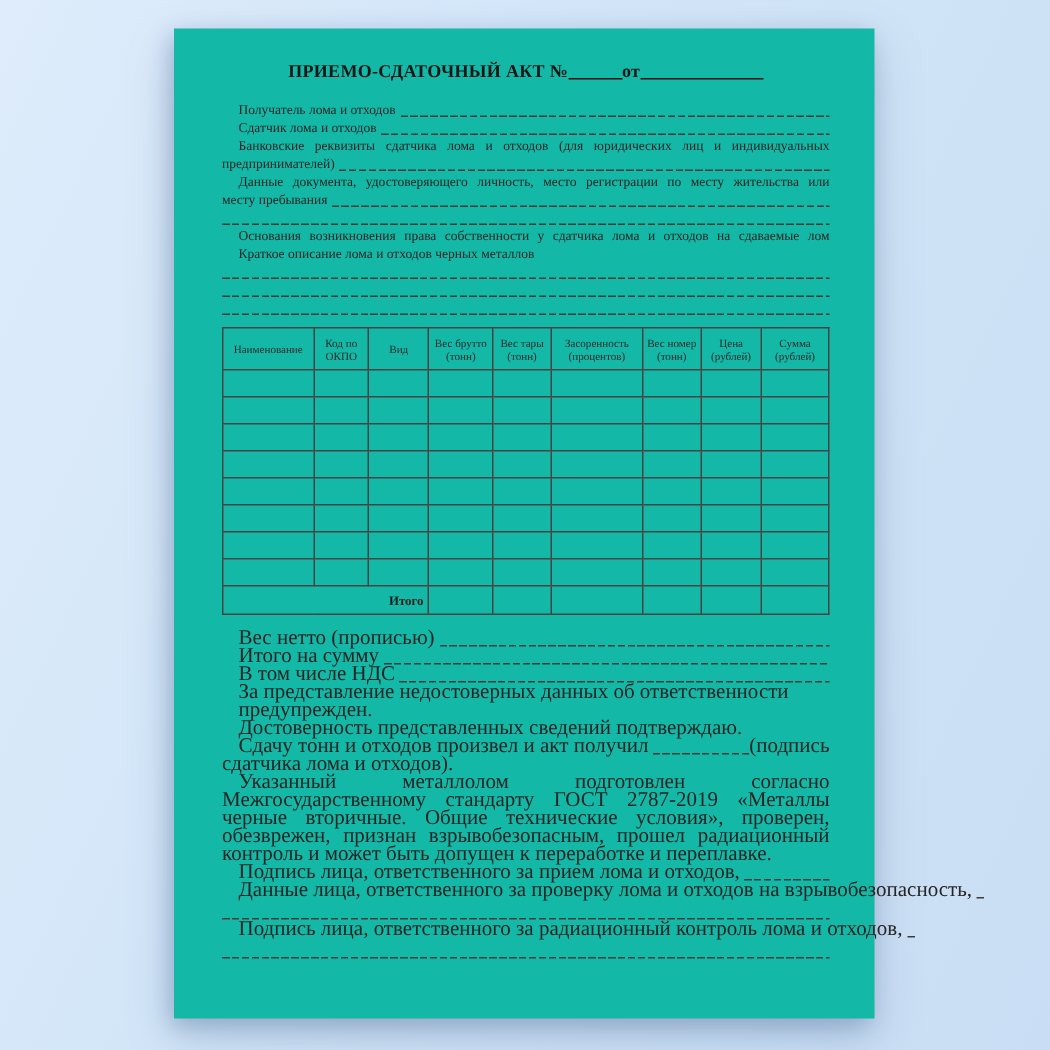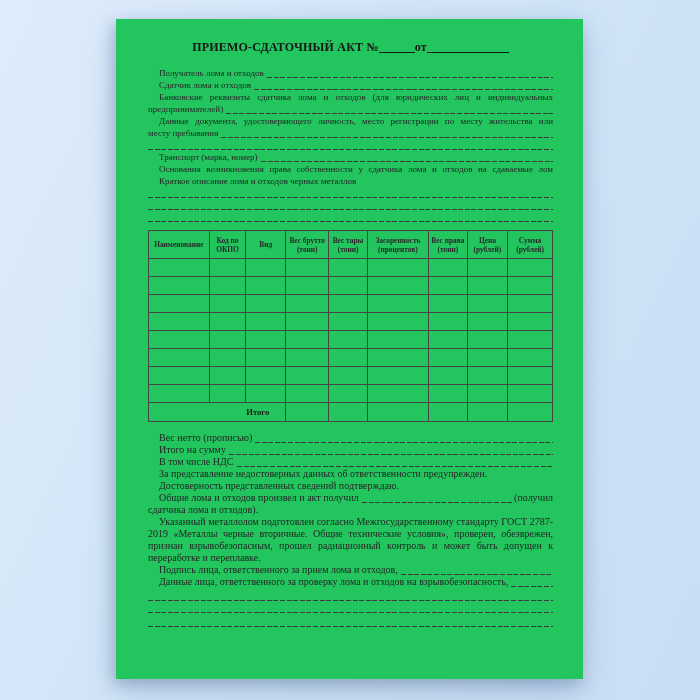"ПРИЕМО-СДАТОЧНЫЙ АКТ № от" .sheet { background: #22c55e -> #14b8a6 }
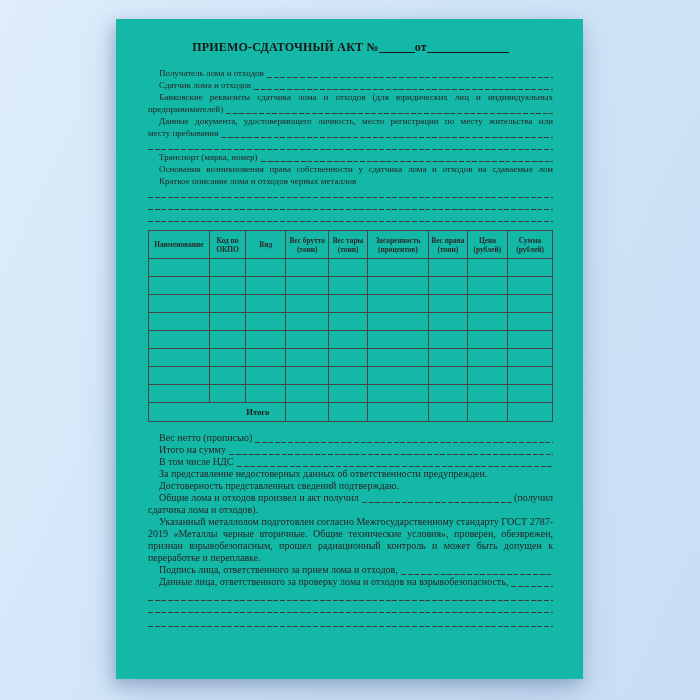"Транспорт (марка, номер)" div.row { html: <div> <span>Транспорт (марка, номер)</span> <span></span> </div> -> none }
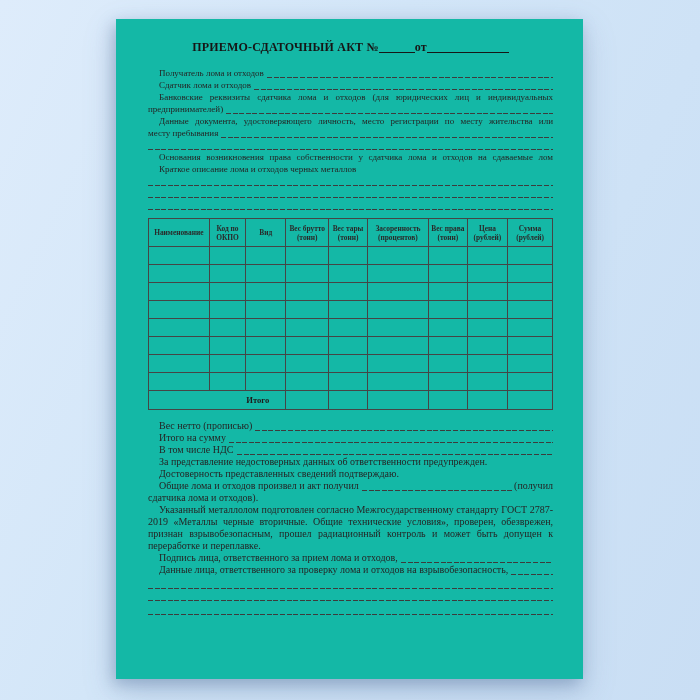"Наименование" th { font-weight: bold -> normal }
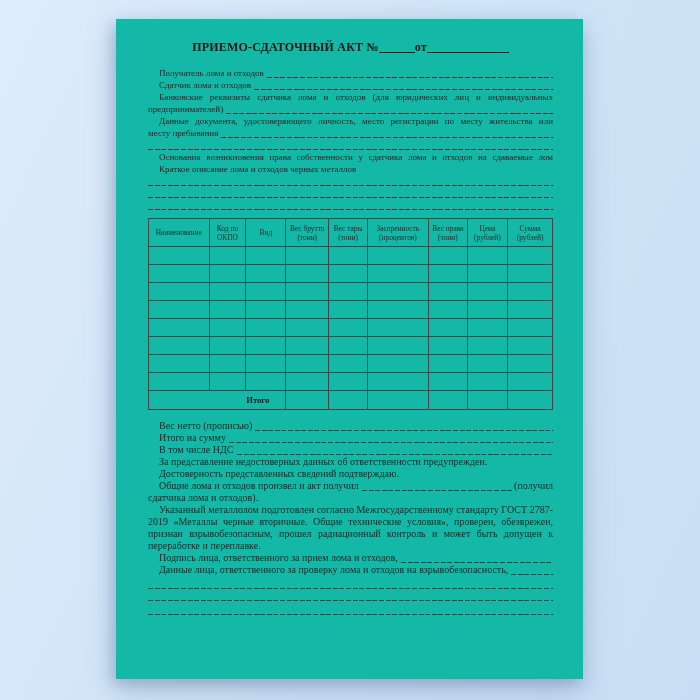"Вес права (тонн)" th { text: права -> номер }
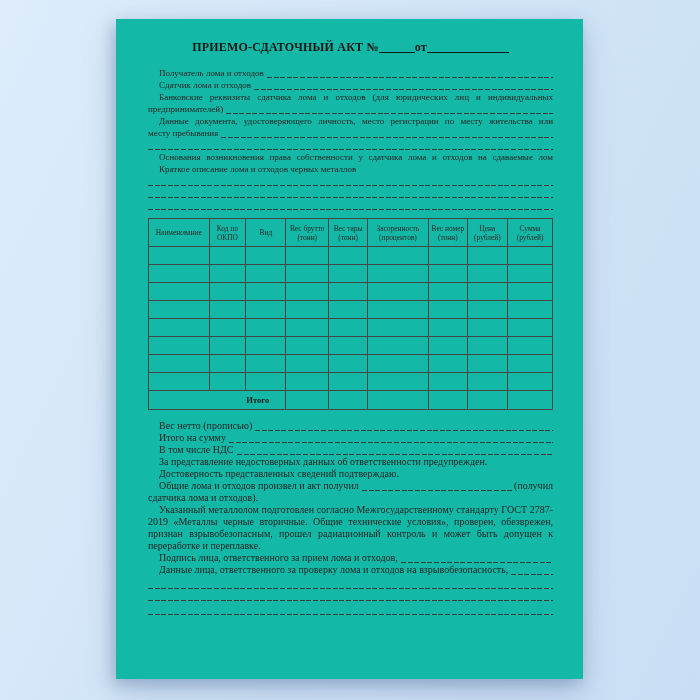"Итого" .total-cell { padding-right: 16px -> 3px }
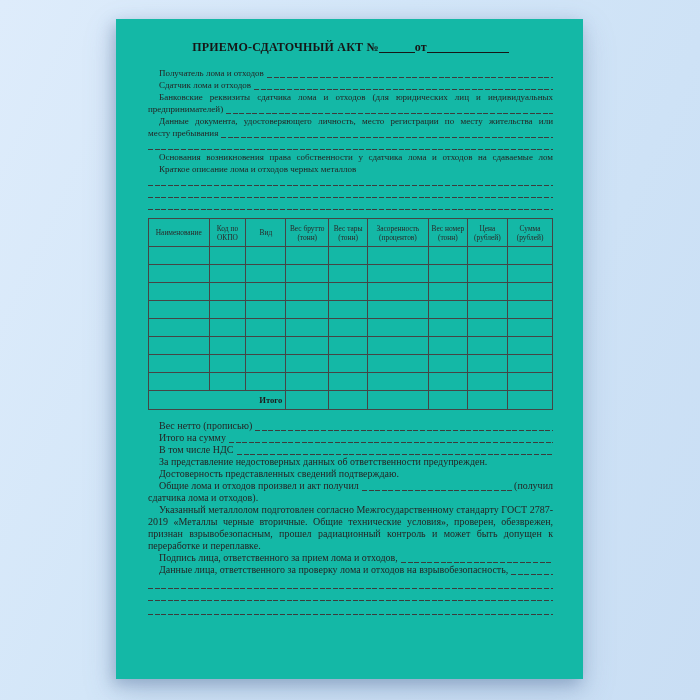"Вес нетто (прописью)" .footer { font-size: 10px -> 14px }
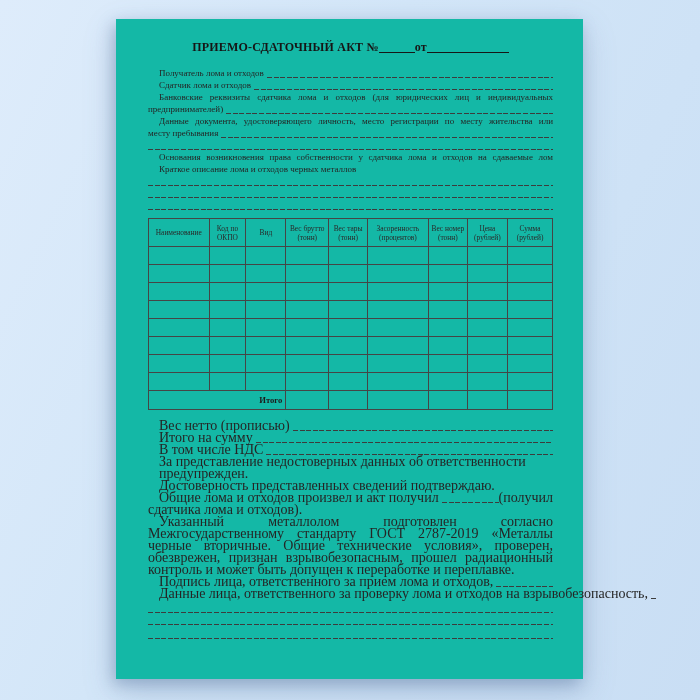"Общие лома и отходов произвел" span.ind { text: Общие лома -> Сдачу тонн }
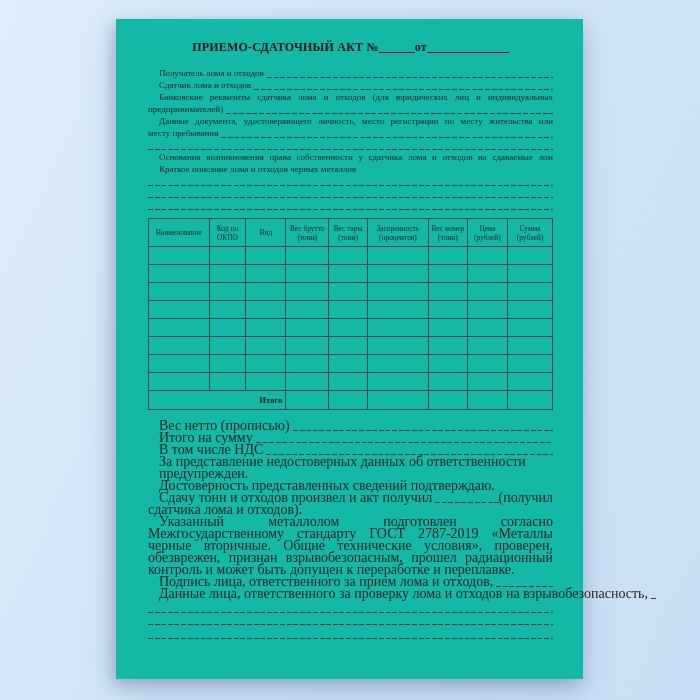"(получил" span { text: получил -> подпись }
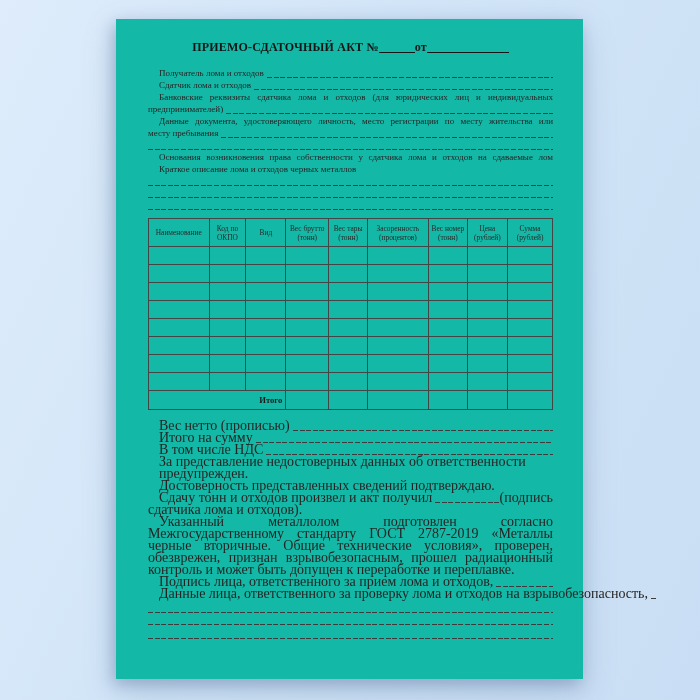"Подпись лица, ответственного за" span.ind { html: none -> <span>Подпись лица, ответственного за радиационный контроль лома и отходов,</span> }
